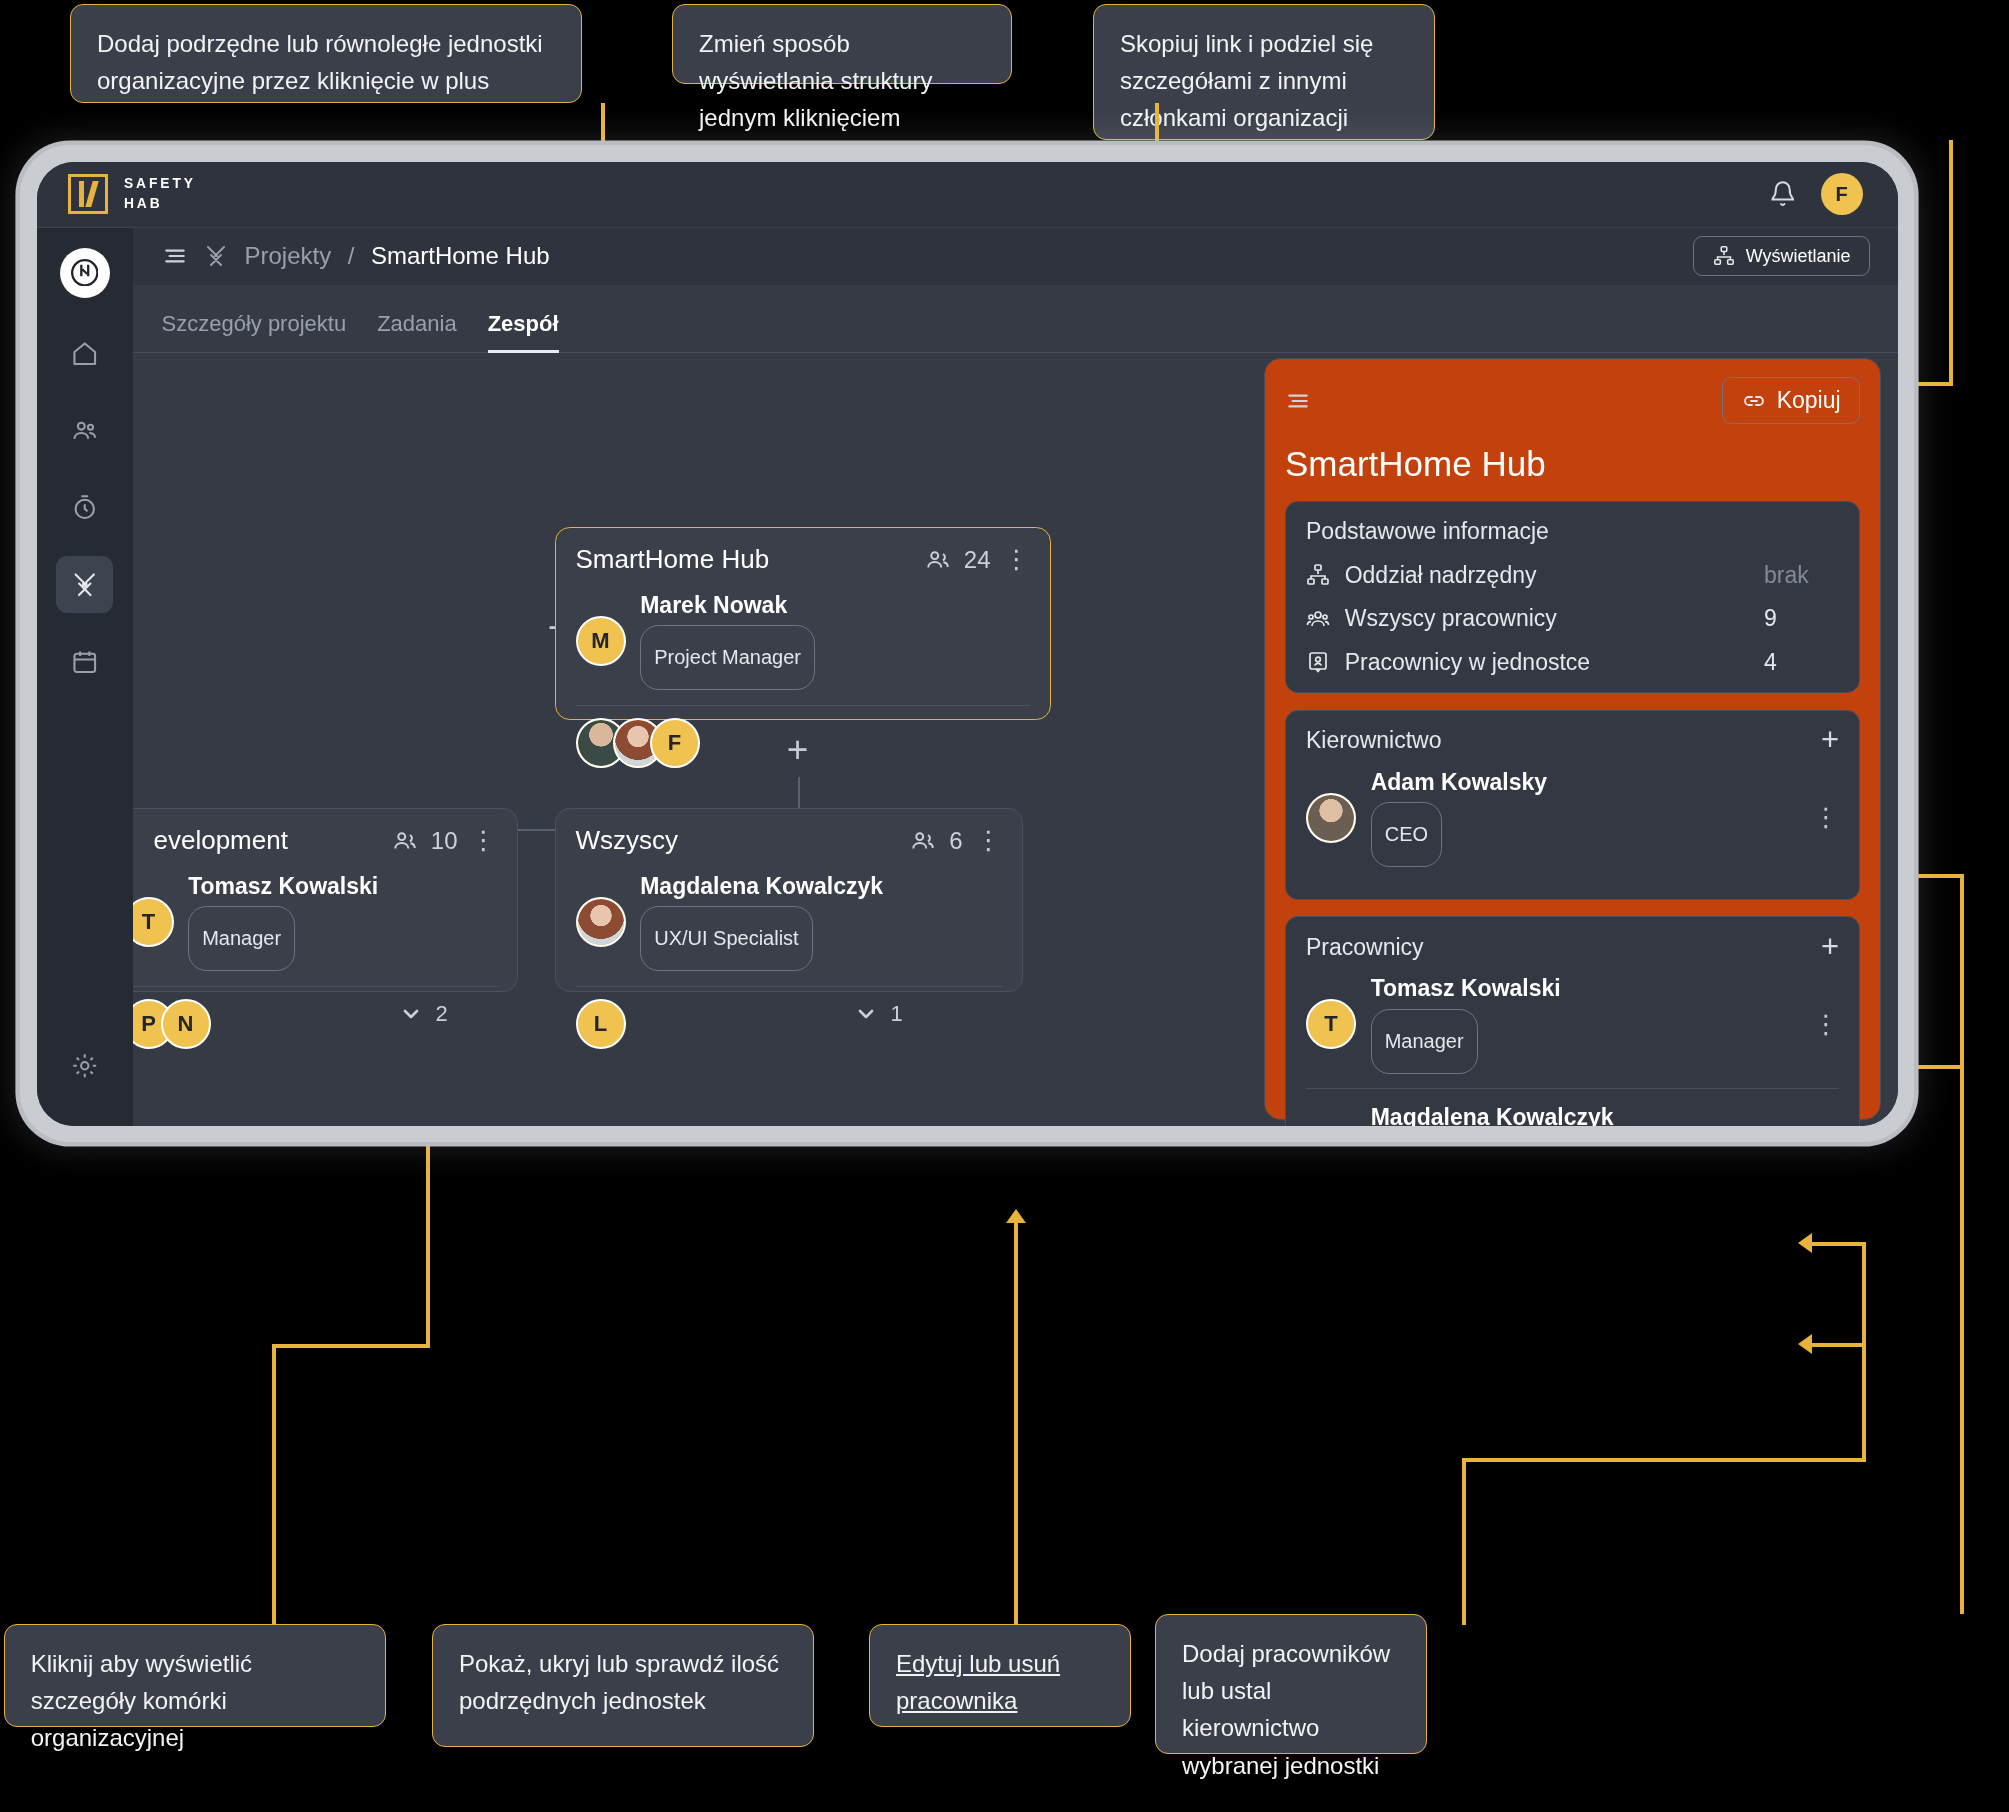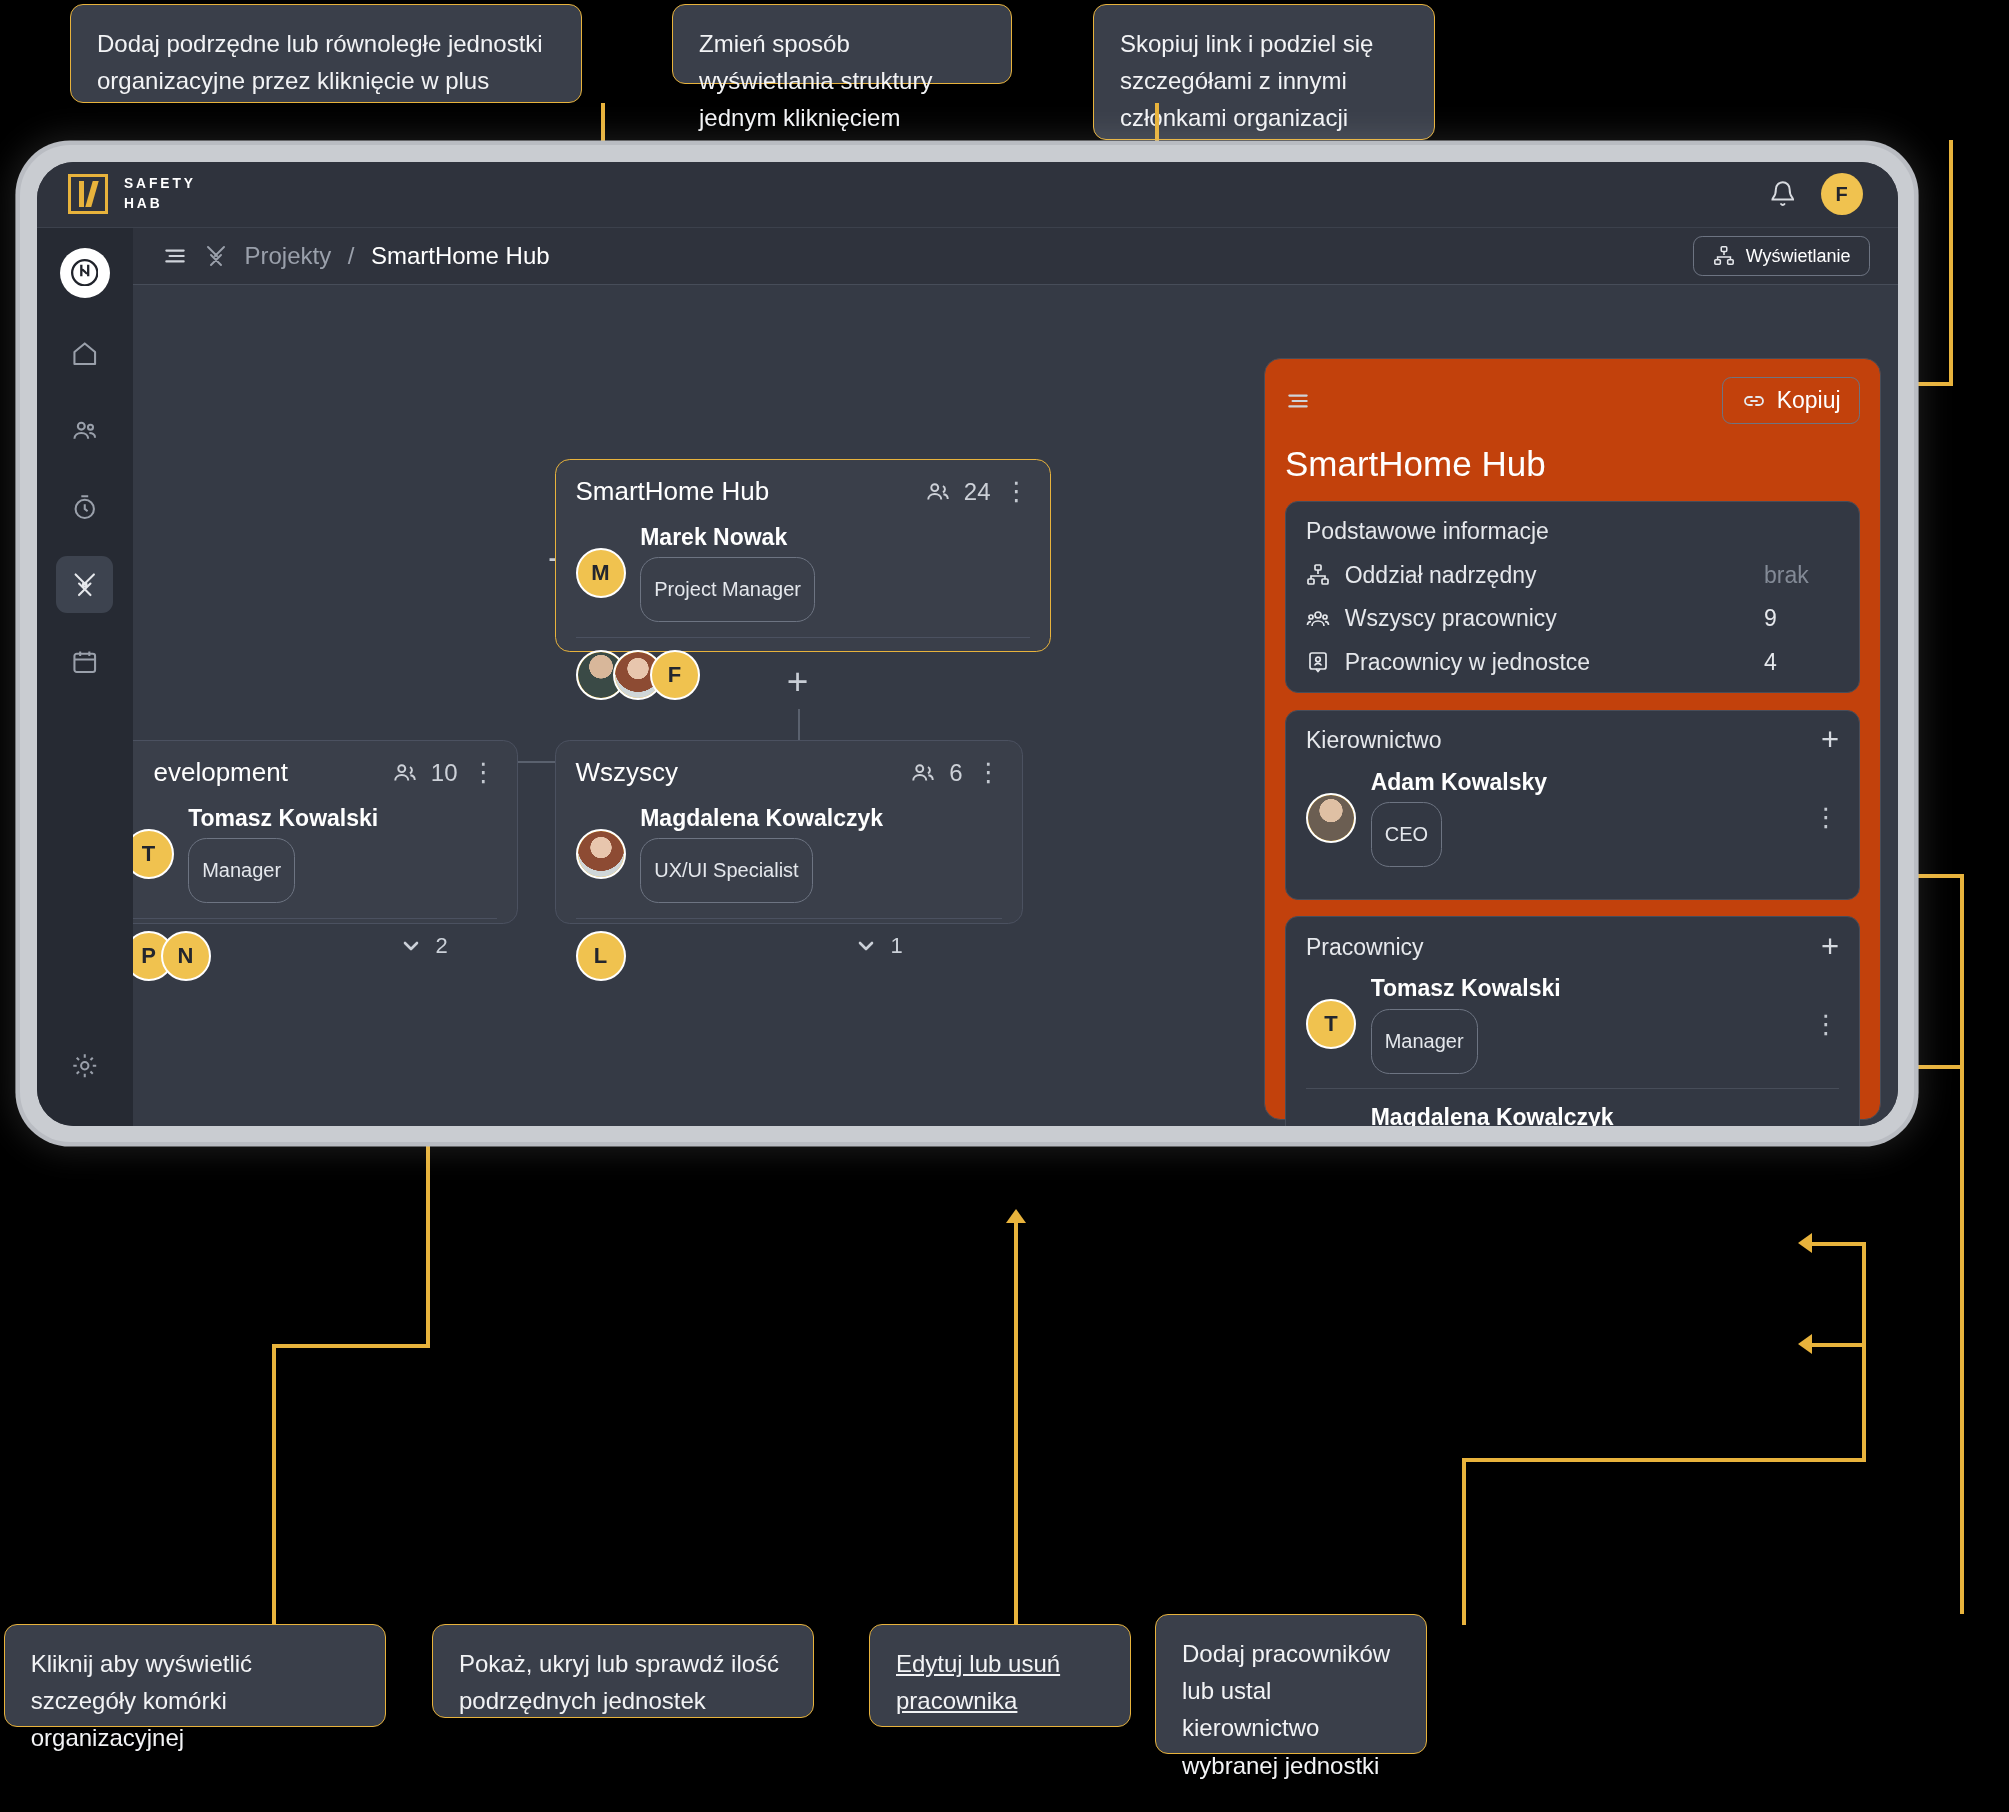"Szczegóły projektu" div.tabs { html: none -> <div> <div>Szczegóły projektu</div> <div>Zadania</div> <div>Zespół</div> </div> }
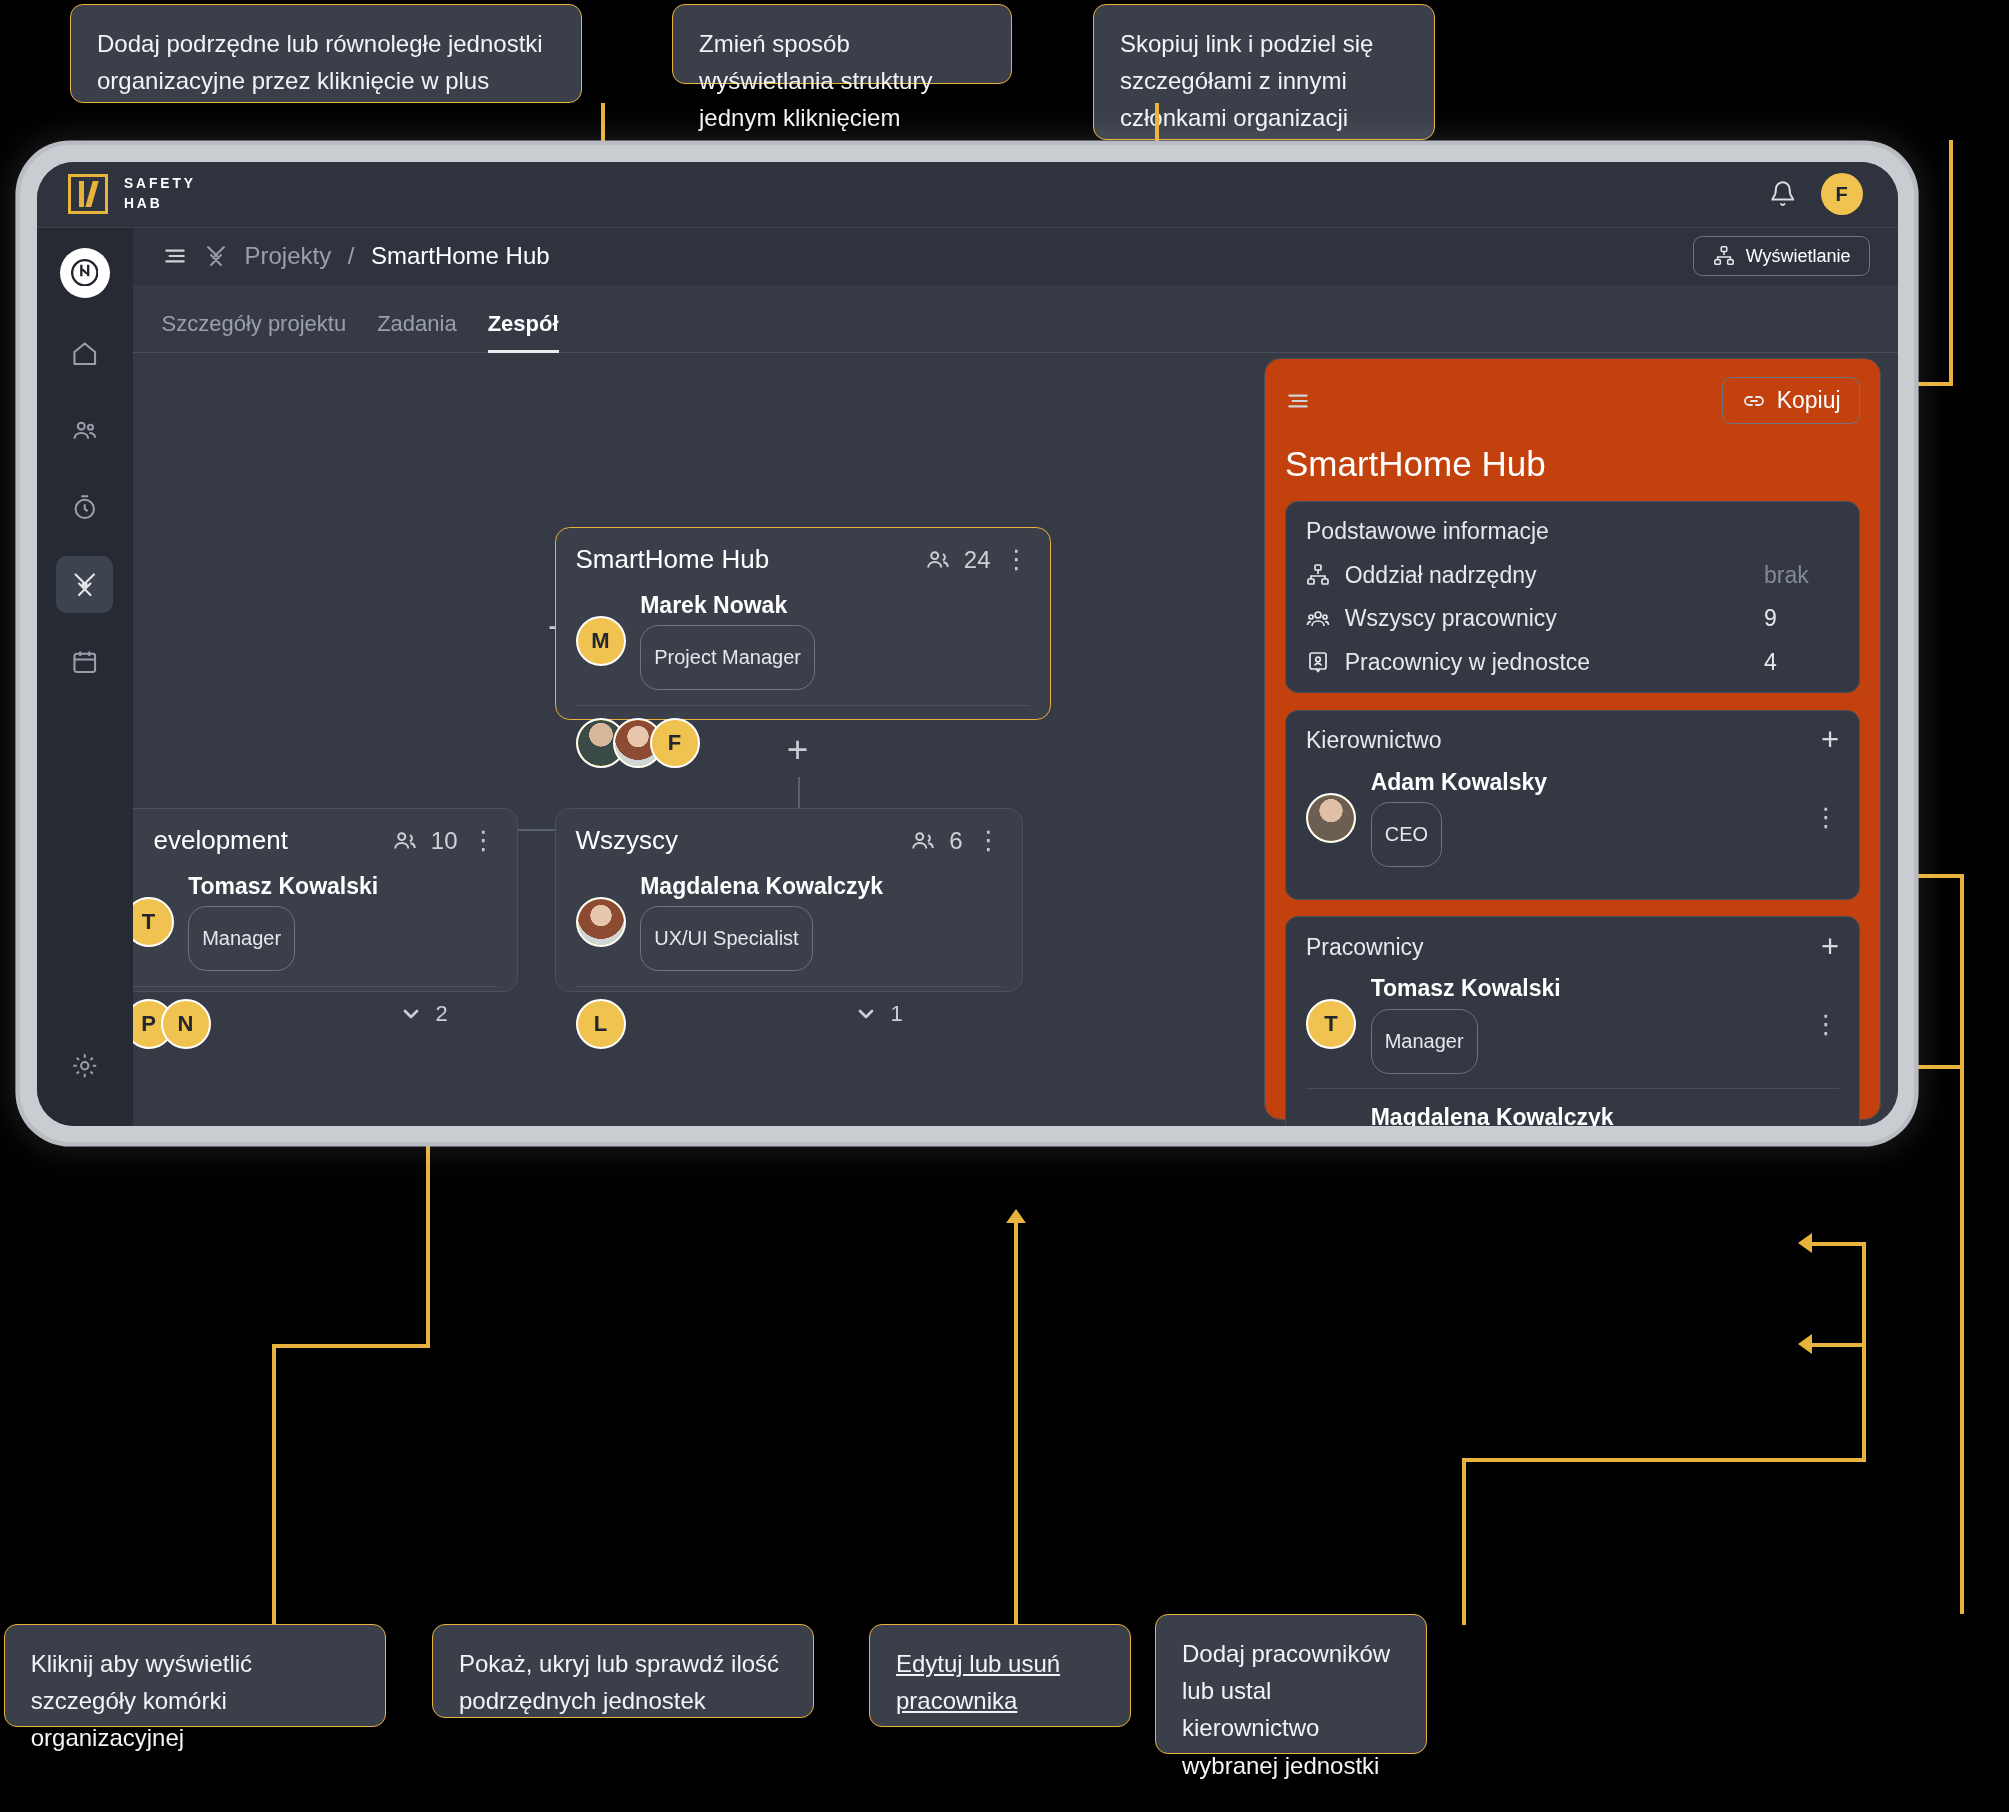"Pokaż, ukryj lub sprawdź ilość" .cal-5 { height: 94px -> 123px }
